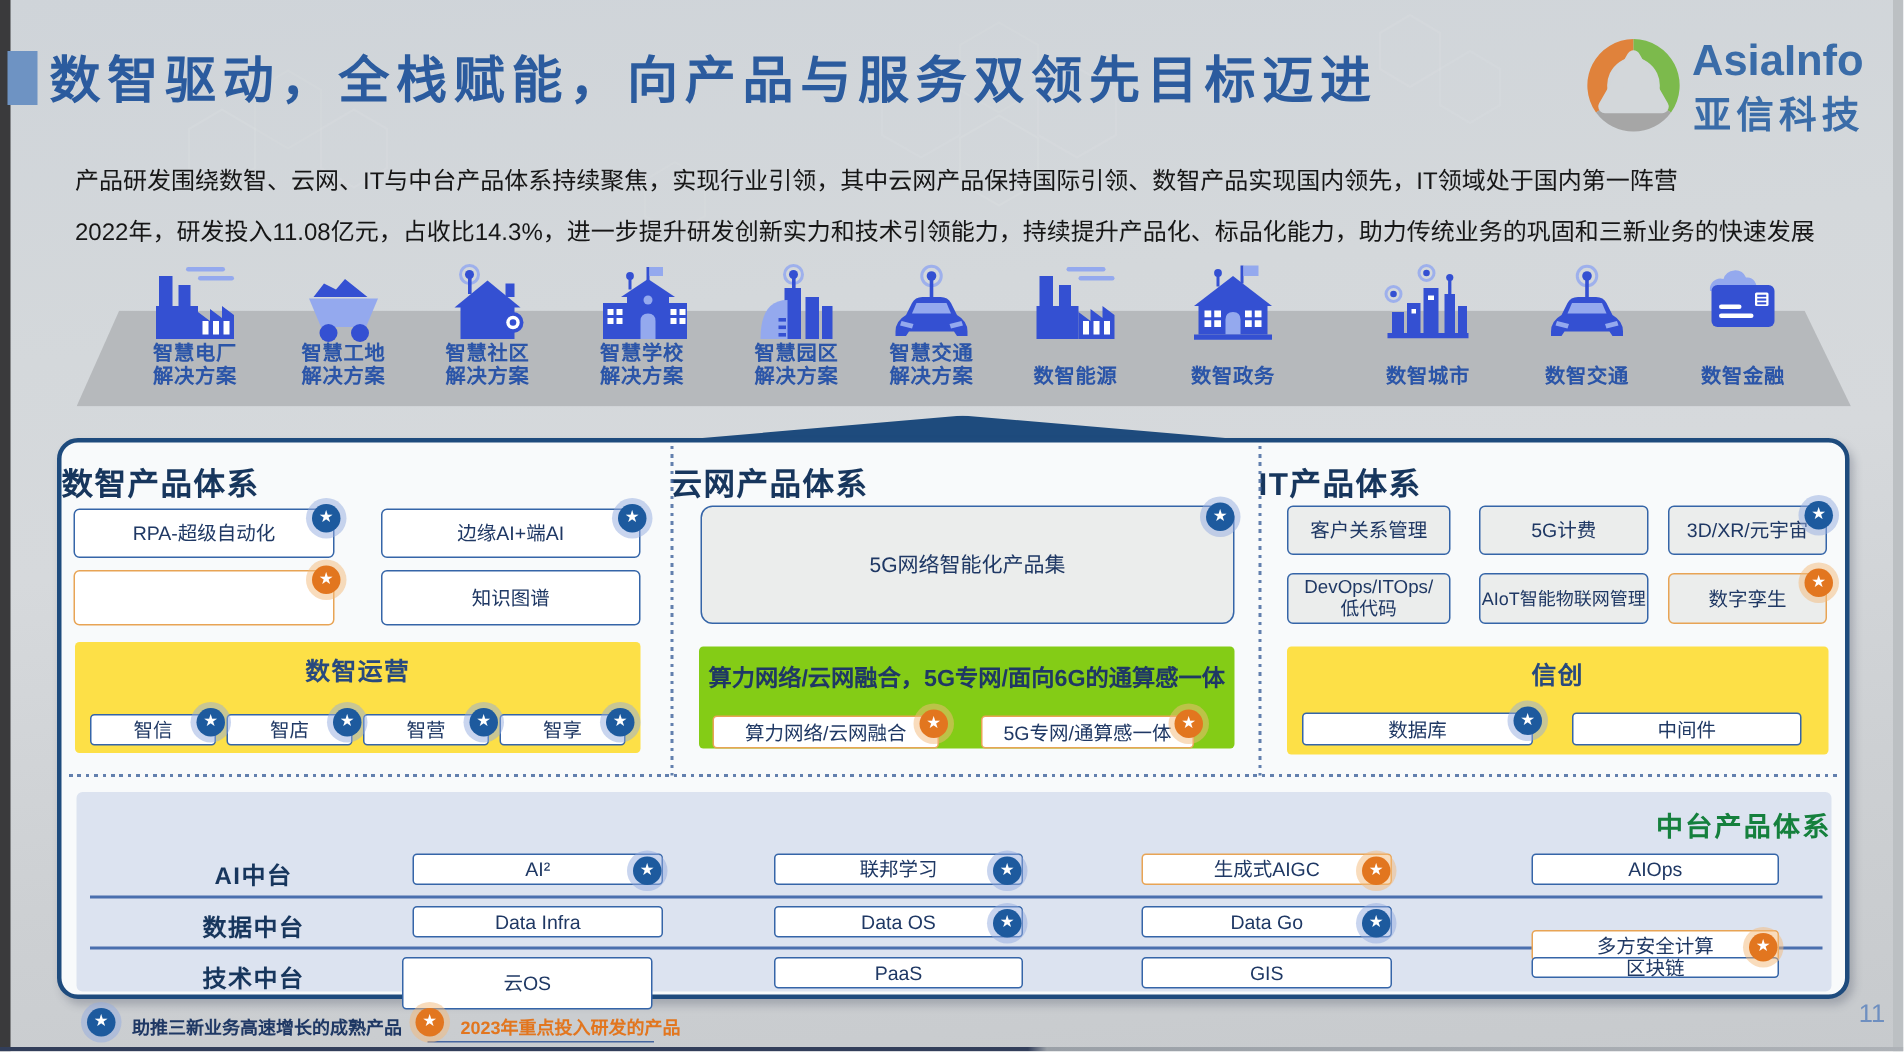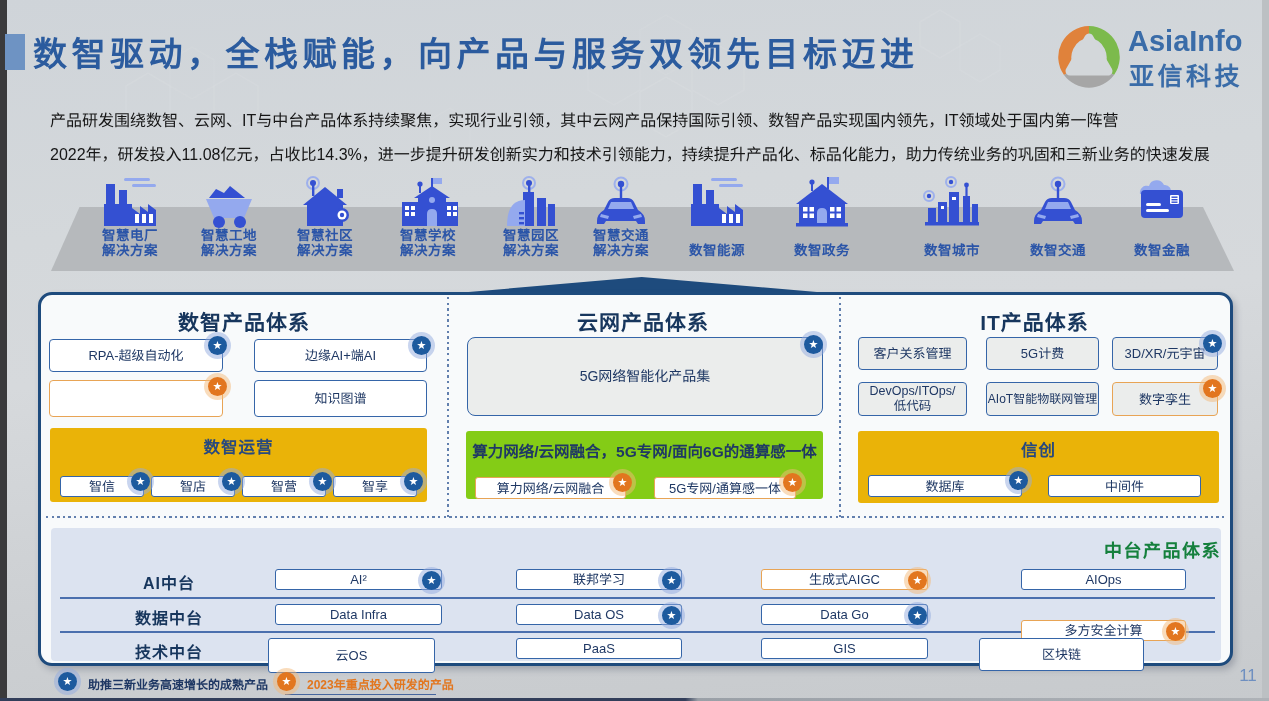"数智产品体系" .col-title { text-align: center -> none }
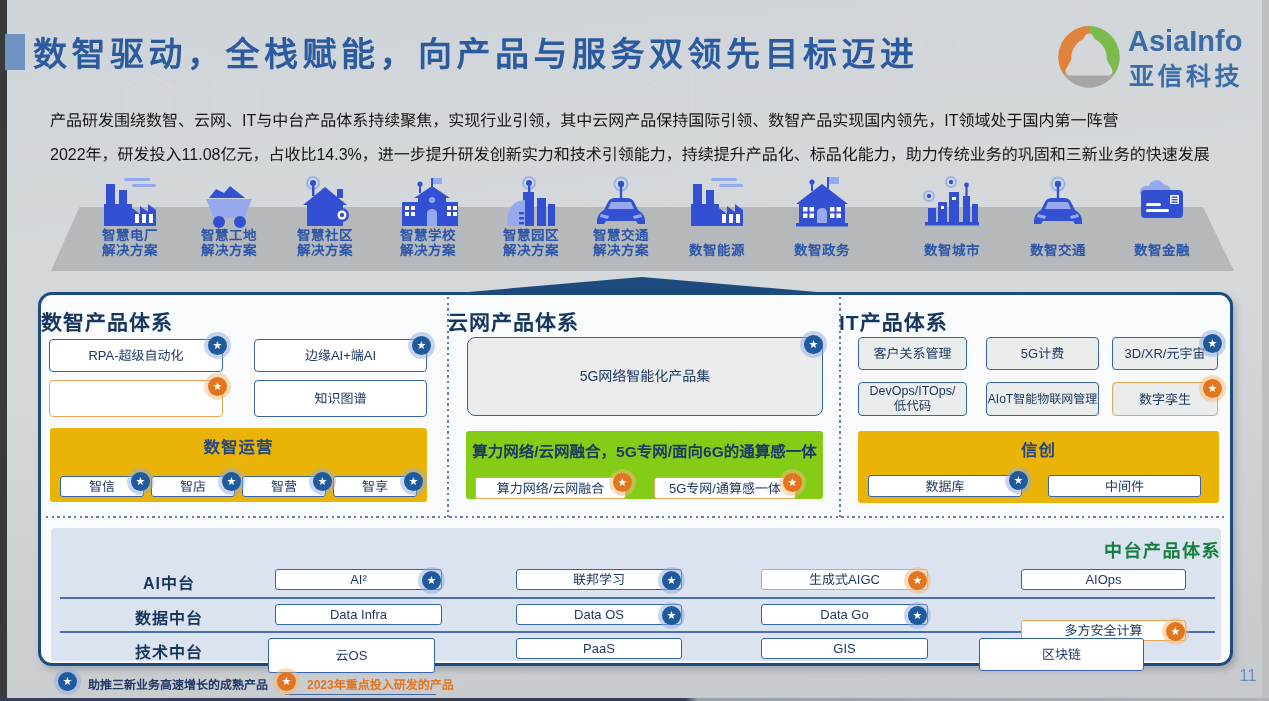"数智运营" .subpanel { background: #eab308 -> #fde047 }
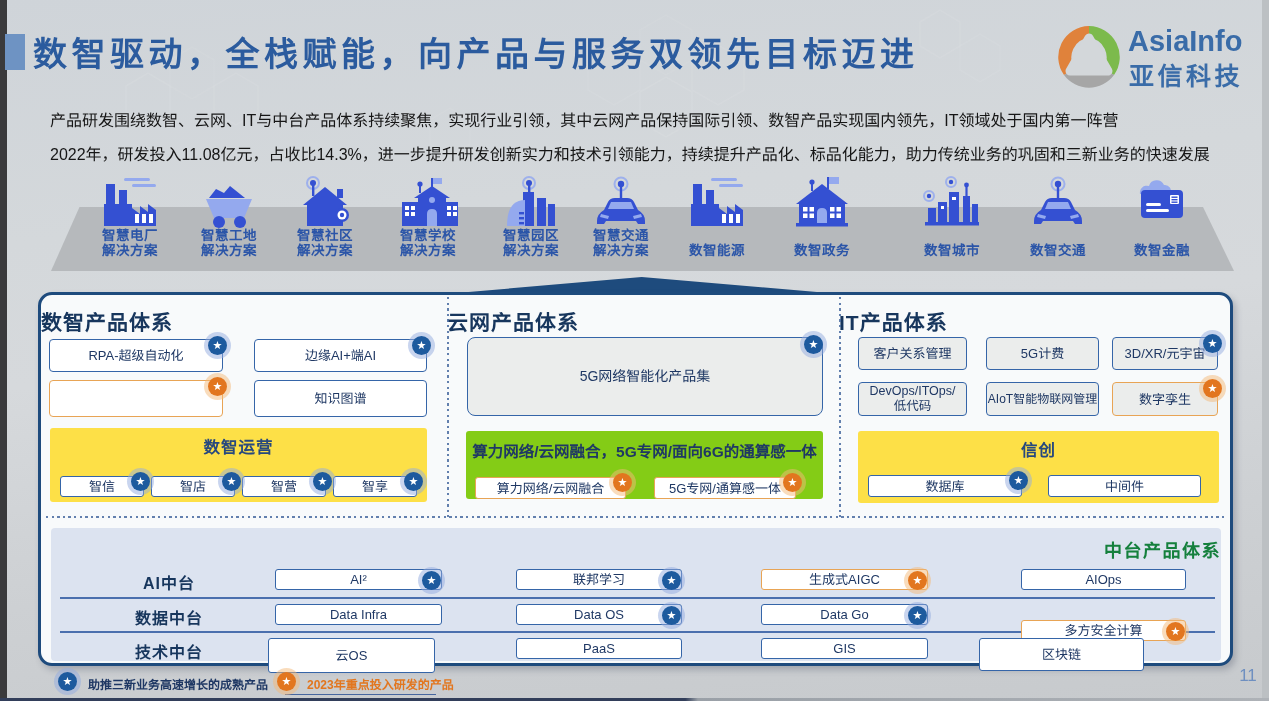"区块链" div.pbox { height: 33px -> 14px; left: 928px -> 970px }
